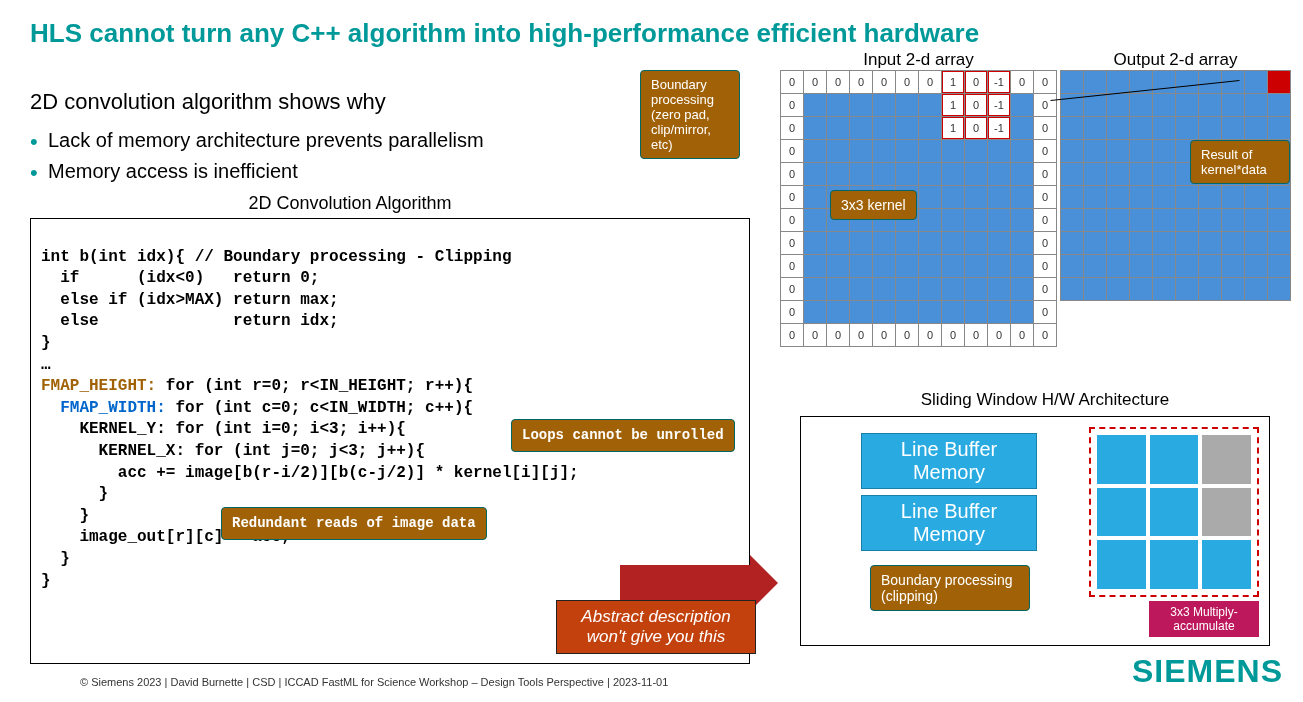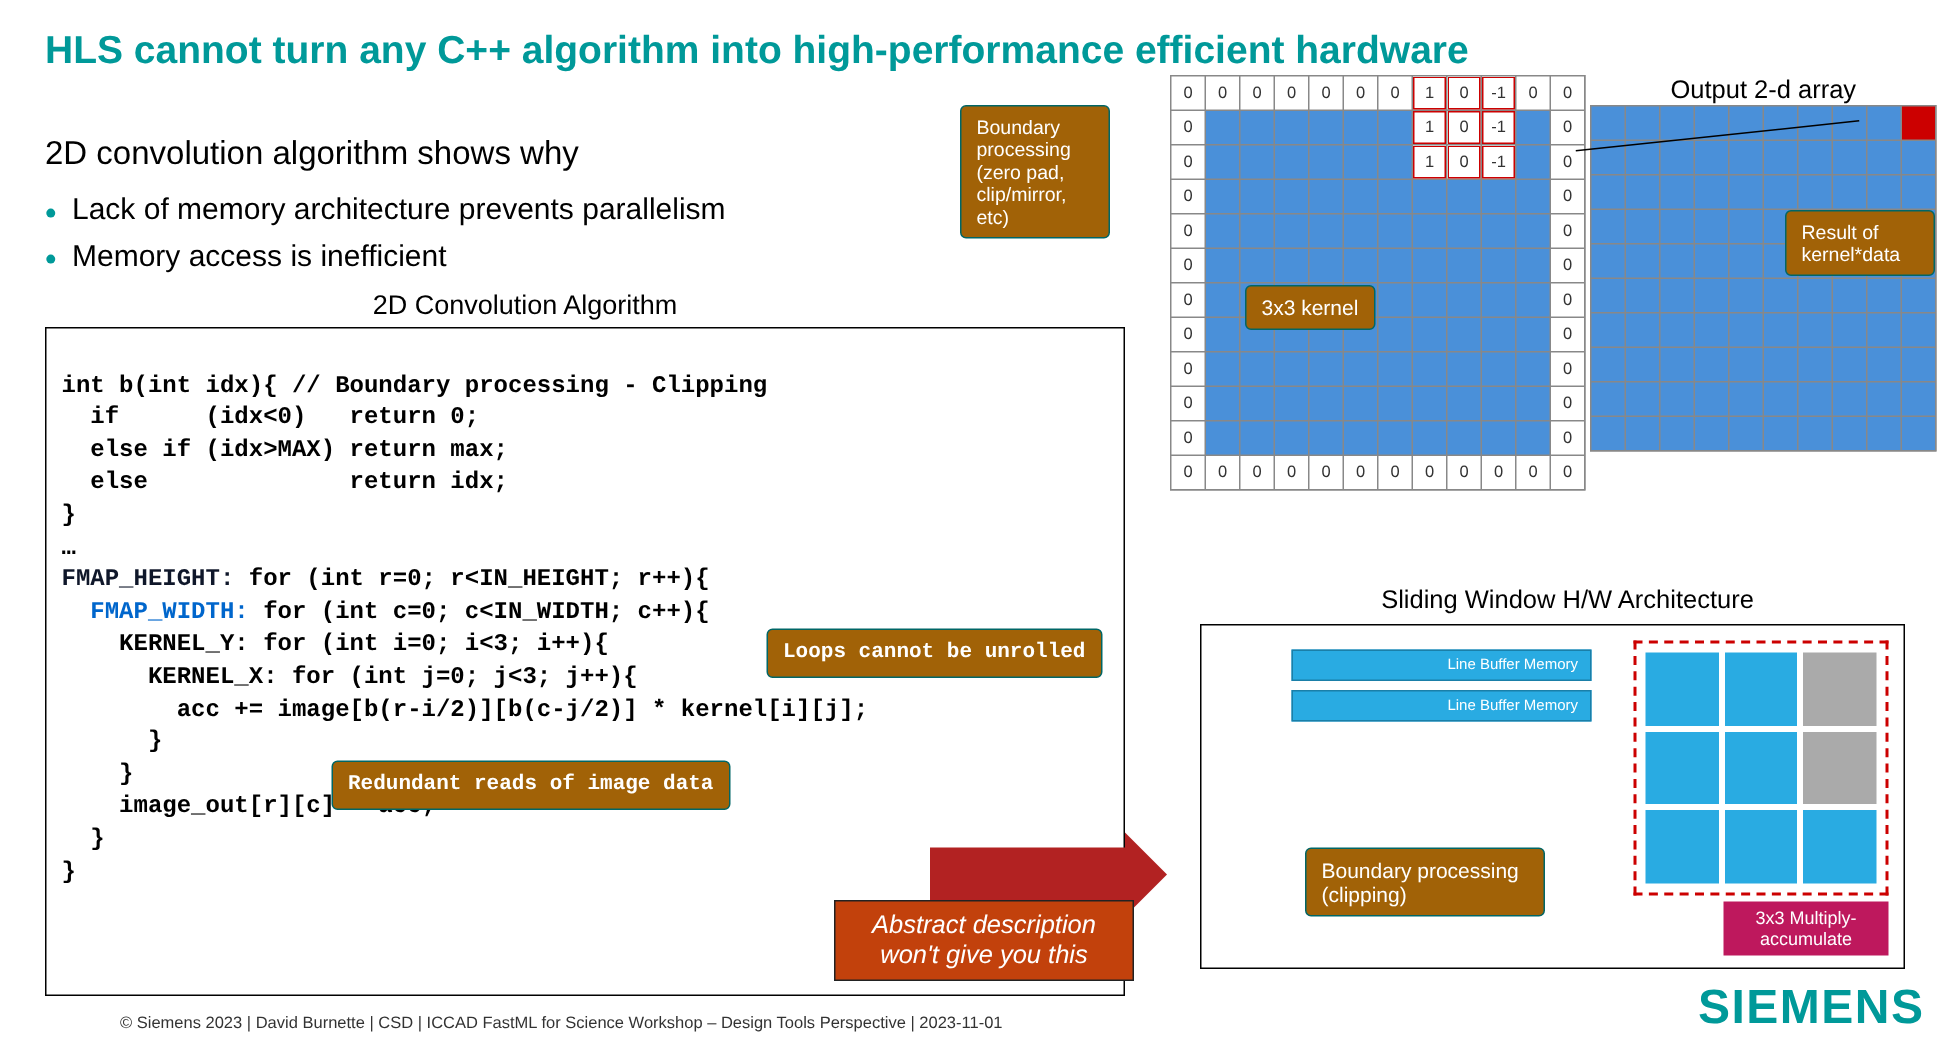"Input 2-d array" div.array-title { html: none -> <div>Input 2-d array</div> }
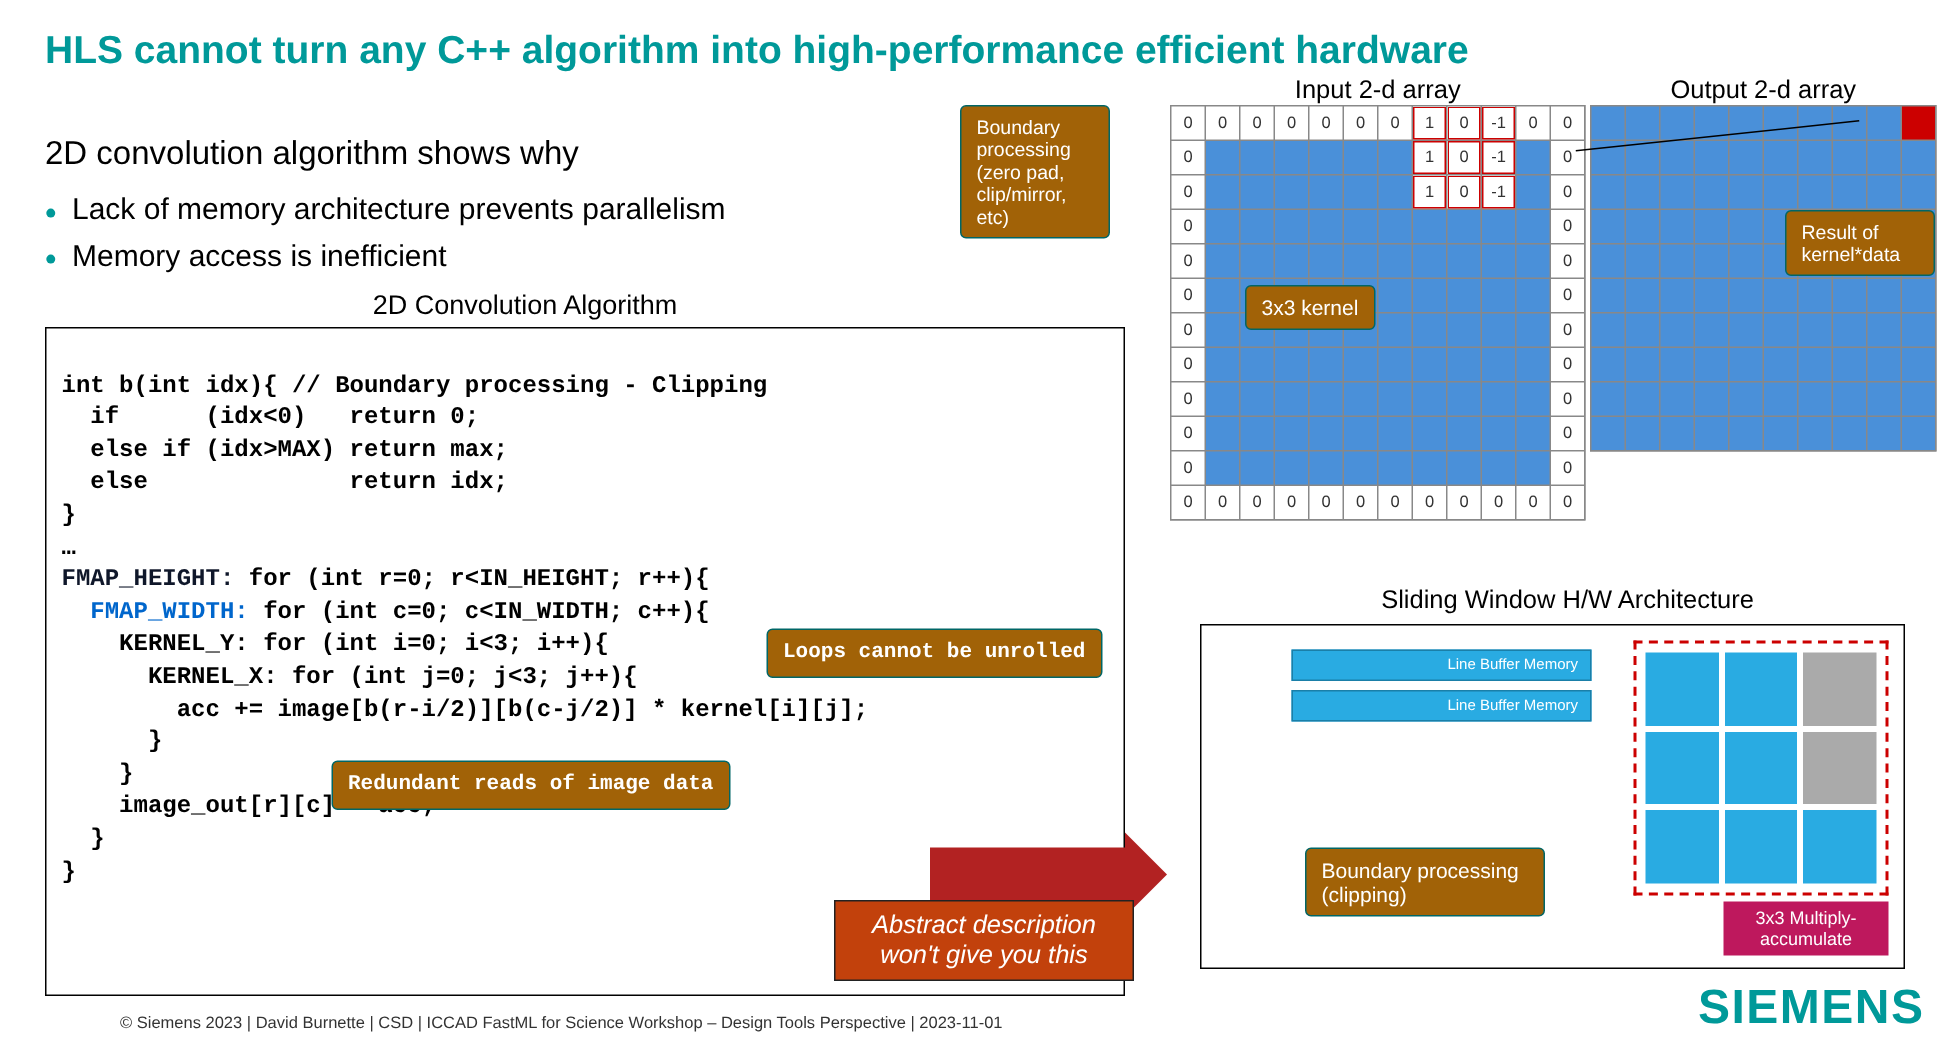"FMAP_HEIGHT:" .kw-green { color: #0f172a -> #a16207 }
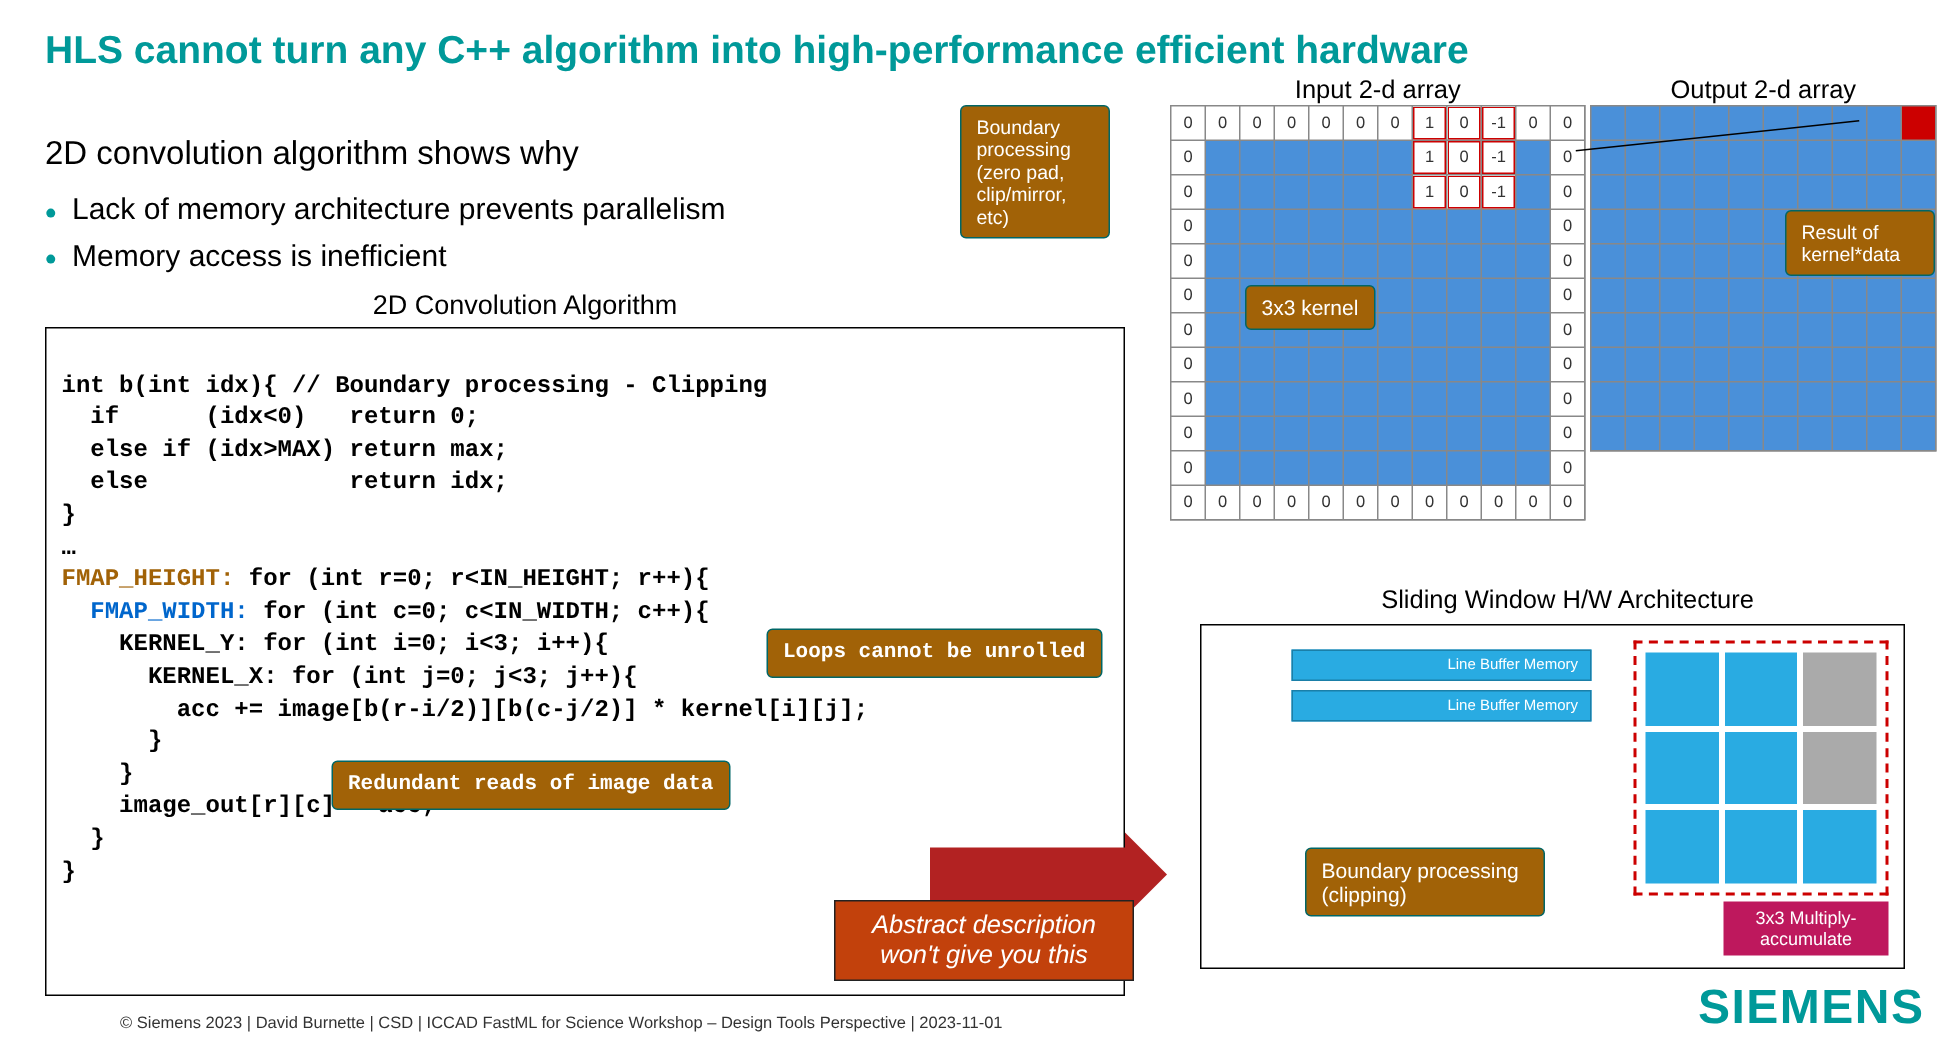"Line Buffer Memory" .buf { font-size: 10px -> 20px; text-align: right -> center; width: 200px -> 176px }
